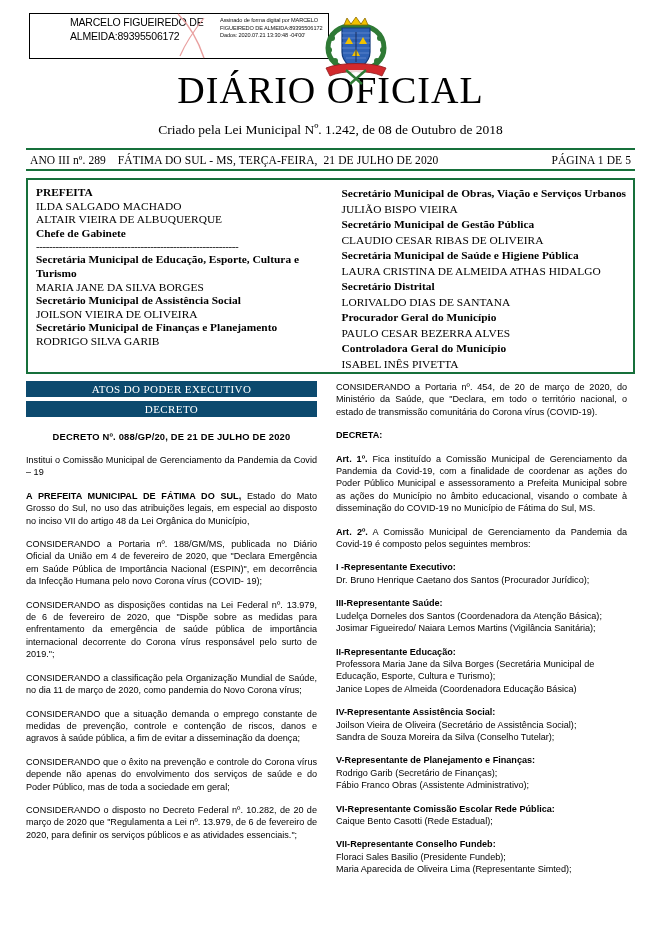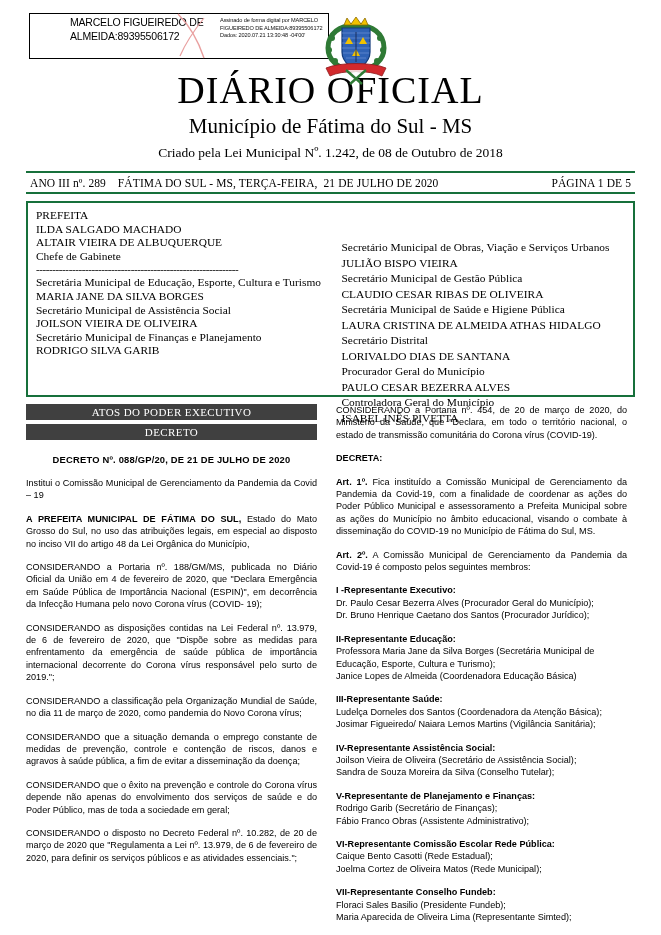"Município de Fátima do Sul" div.doSub { html: <div>Município de Fátima do Sul - MS</div> -> none }
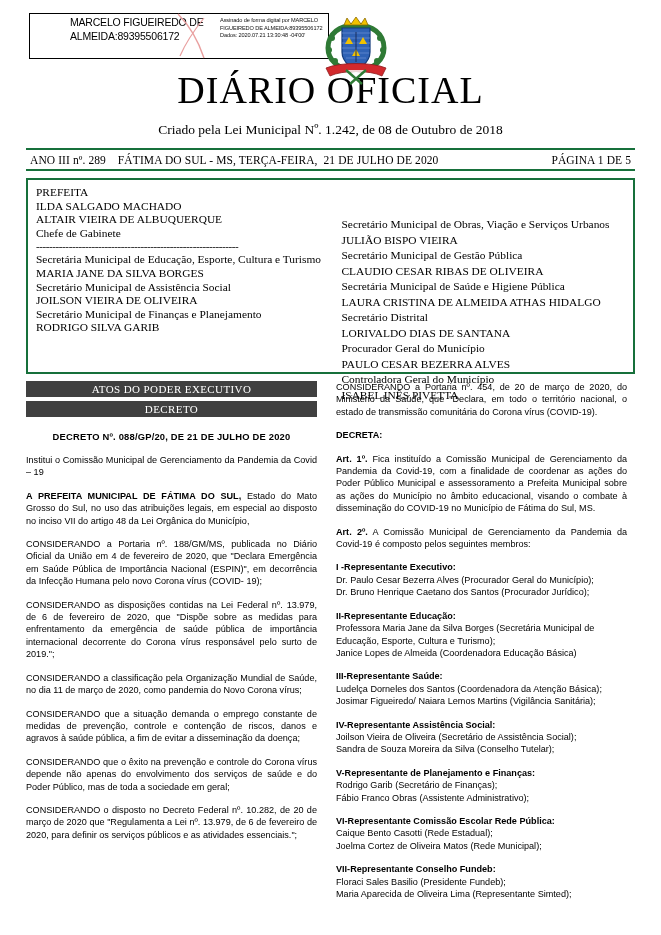"PREFEITA" .exp-role { font-weight: normal -> bold }
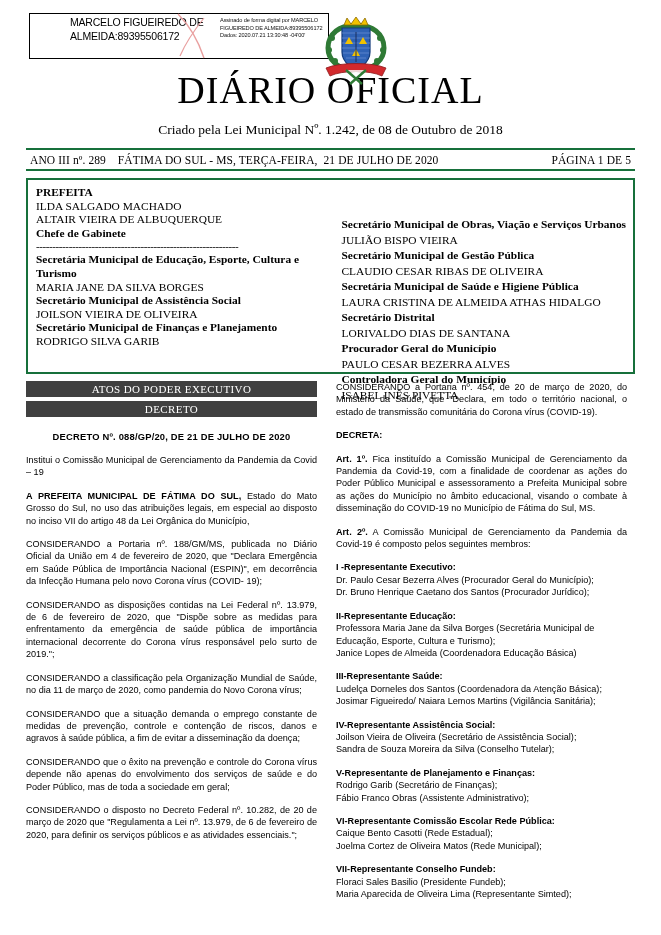"Secretário Municipal de Obras, Viação" .exp-col.right { margin-top: 31px -> none }
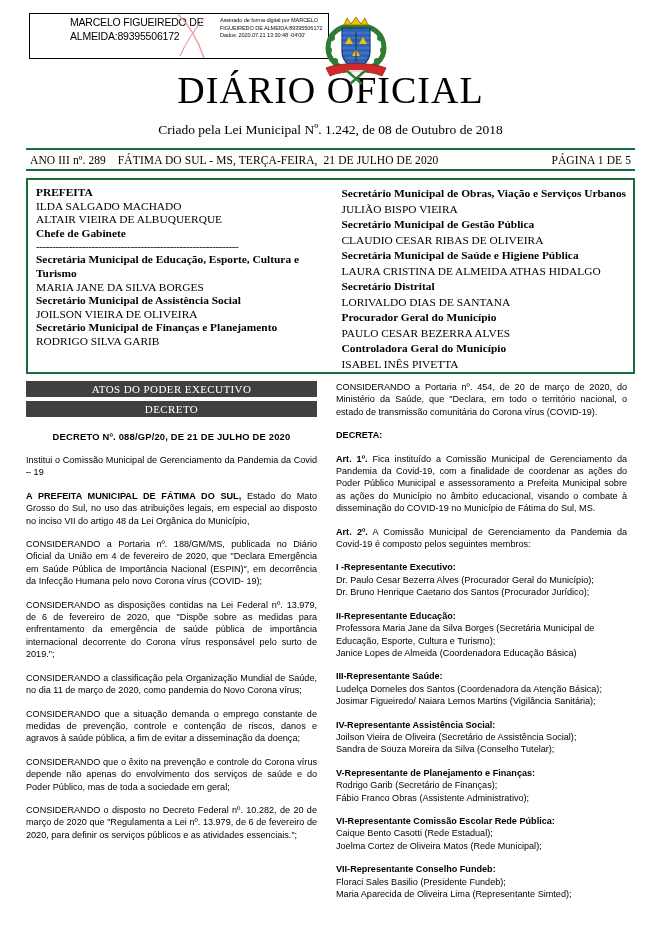"ATOS DO PODER EXECUTIVO" .banner { background: #404040 -> #0c4a6e }
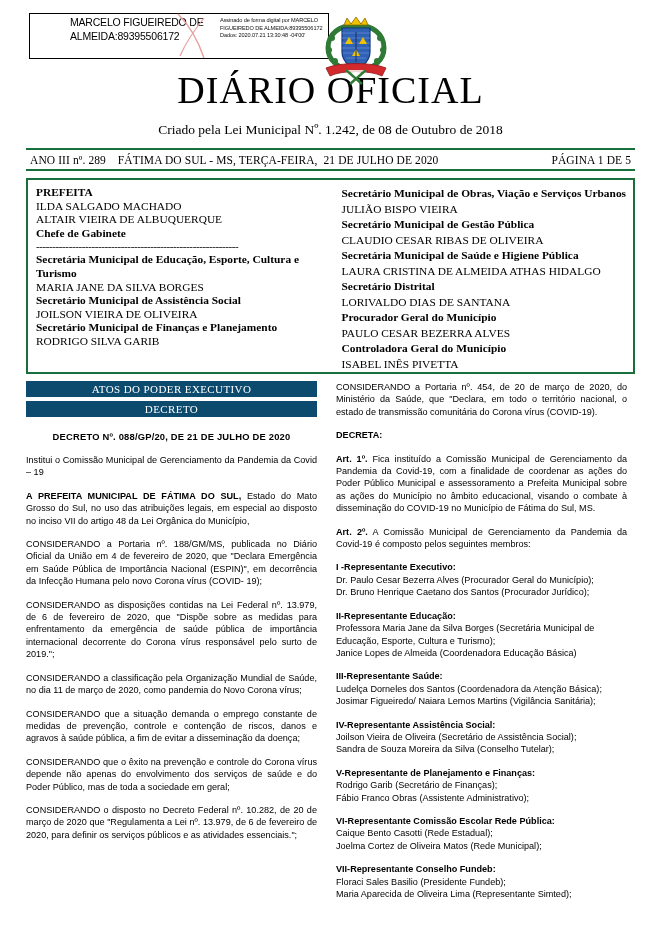"Dr. Paulo Cesar Bezerra Alves" p.rep-line { html: <p>Dr. Paulo Cesar Bezerra Alves (Procurador Geral do Município);</p> -> none }
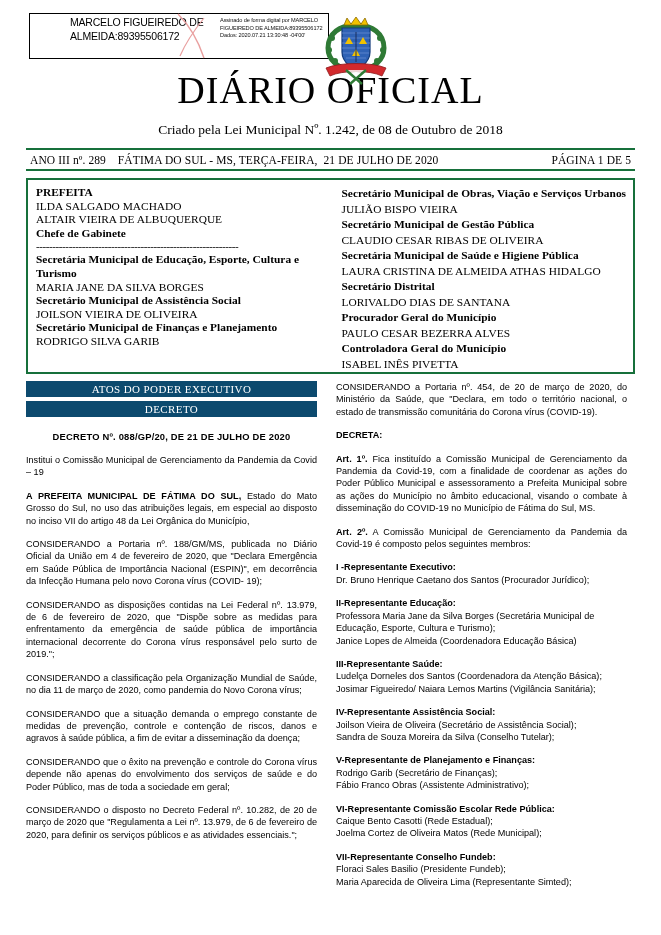"II-Representante Educação:" div.rep-block { order: before "III-Representante Saúde:" -> after "III-Representante Saúde:" }
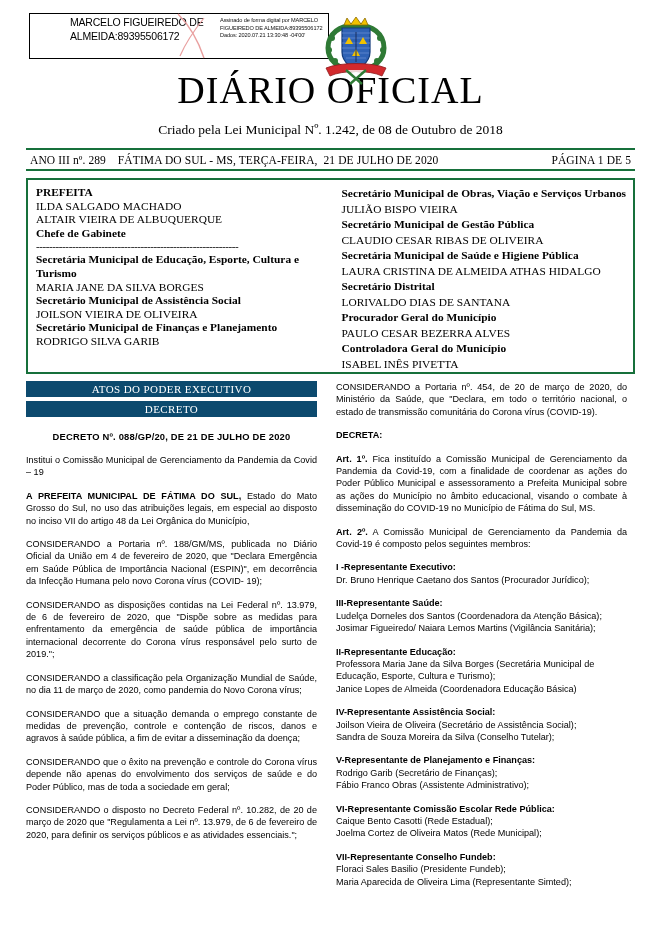"Joelma Cortez de Oliveira Matos" p.rep-line { html: <p>Joelma Cortez de Oliveira Matos (Rede Municipal);</p> -> none }
